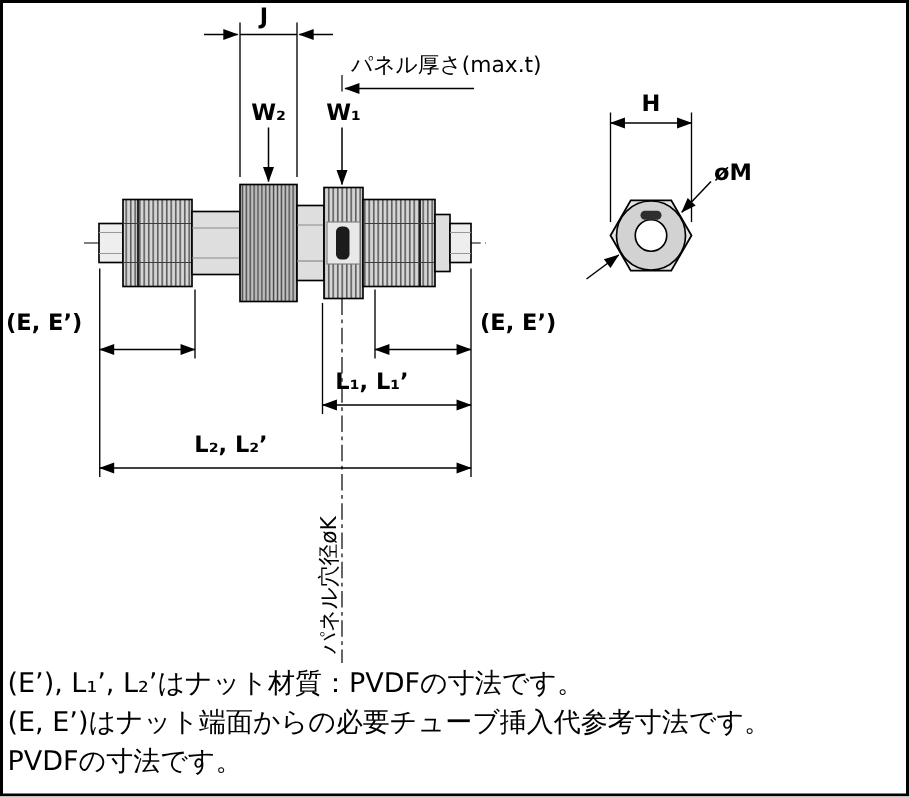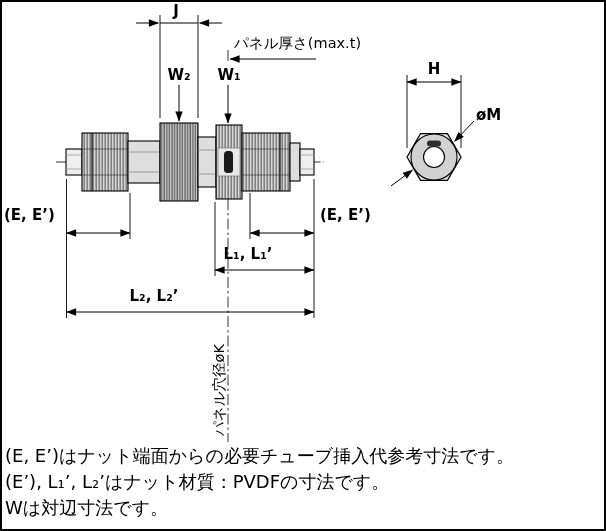"(E, E’)はナット端面からの必要チューブ挿入代参考寸法です。" div { order: before "(E’), L₁’, L₂’はナット材質：PVDFの寸法です。" -> after "(E’), L₁’, L₂’はナット材質：PVDFの寸法です。" }
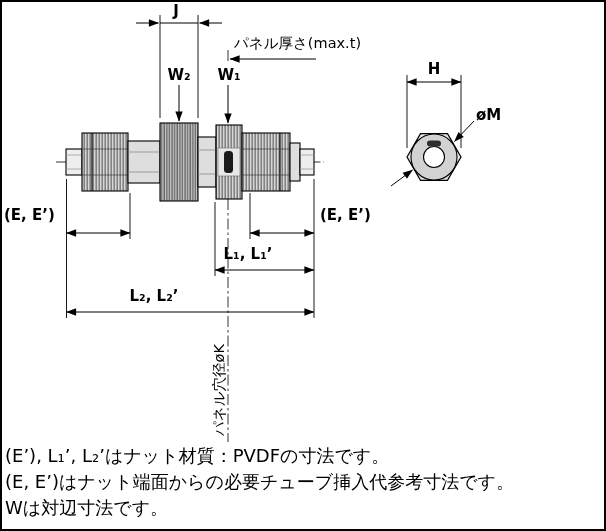"Wは対辺寸法です。" div { text: Wは対辺 -> PVDFの }
